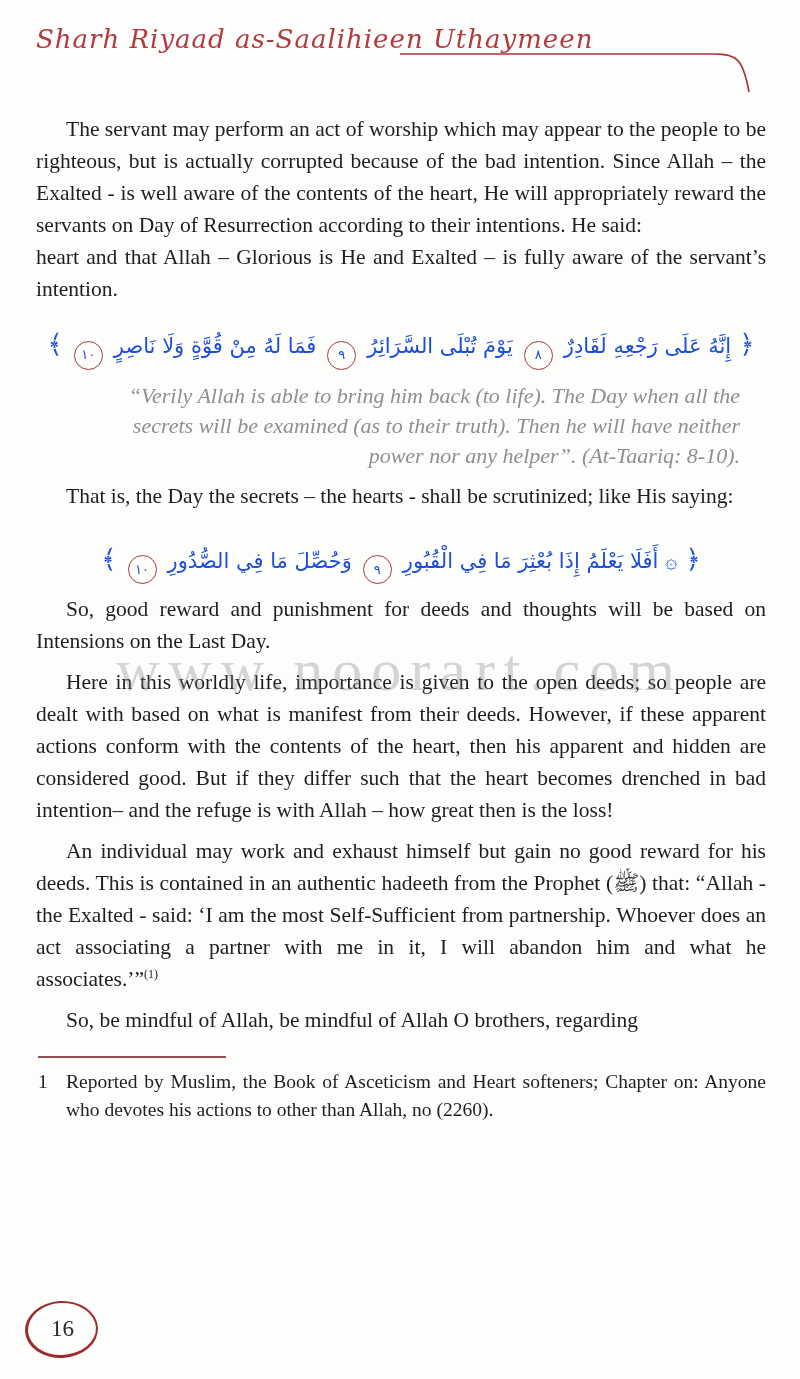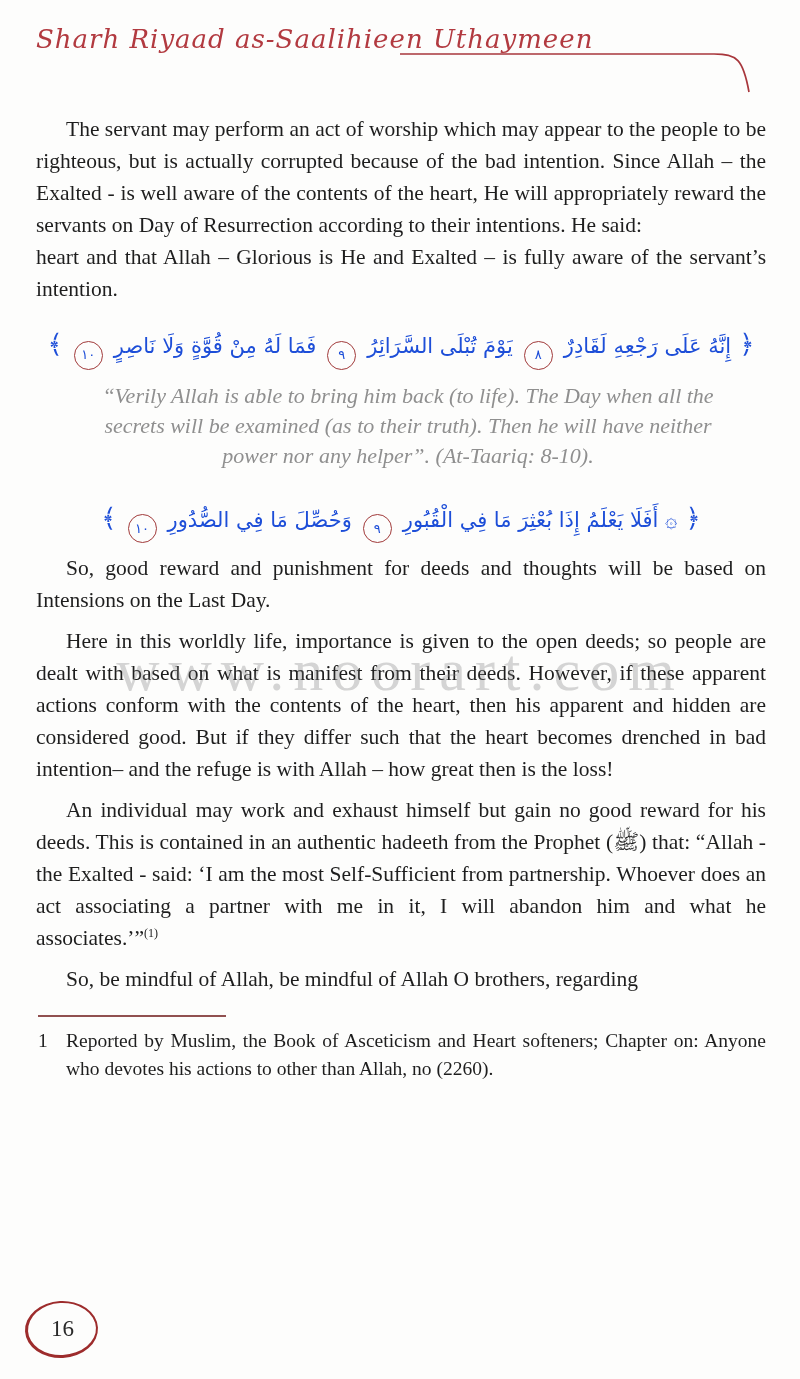"“Verily Allah is able to" .translation { text-align: center -> right }
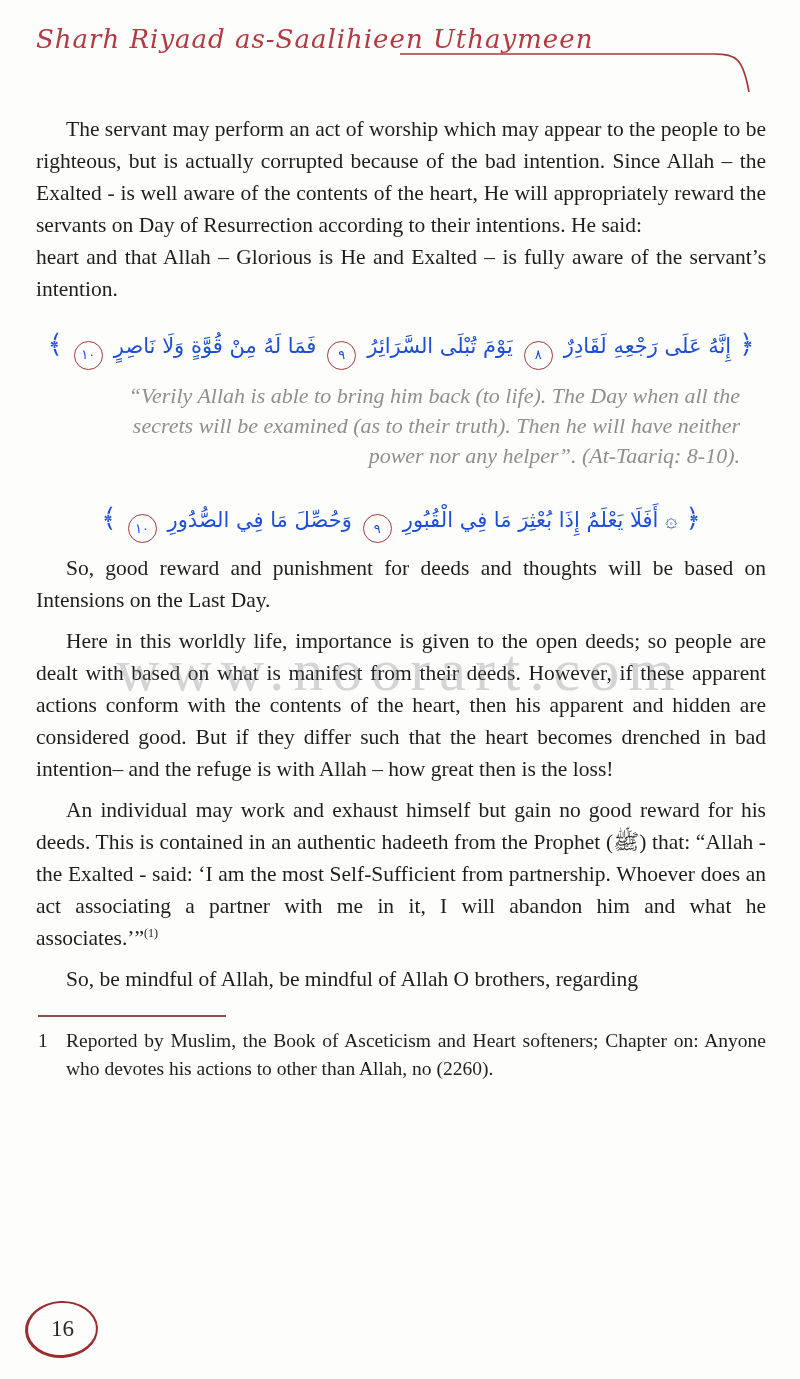"That is, the Day the" p.par { html: none -> <p>That is, the Day the secrets – the hearts - shall be scrutinized; like His saying:</p> }
